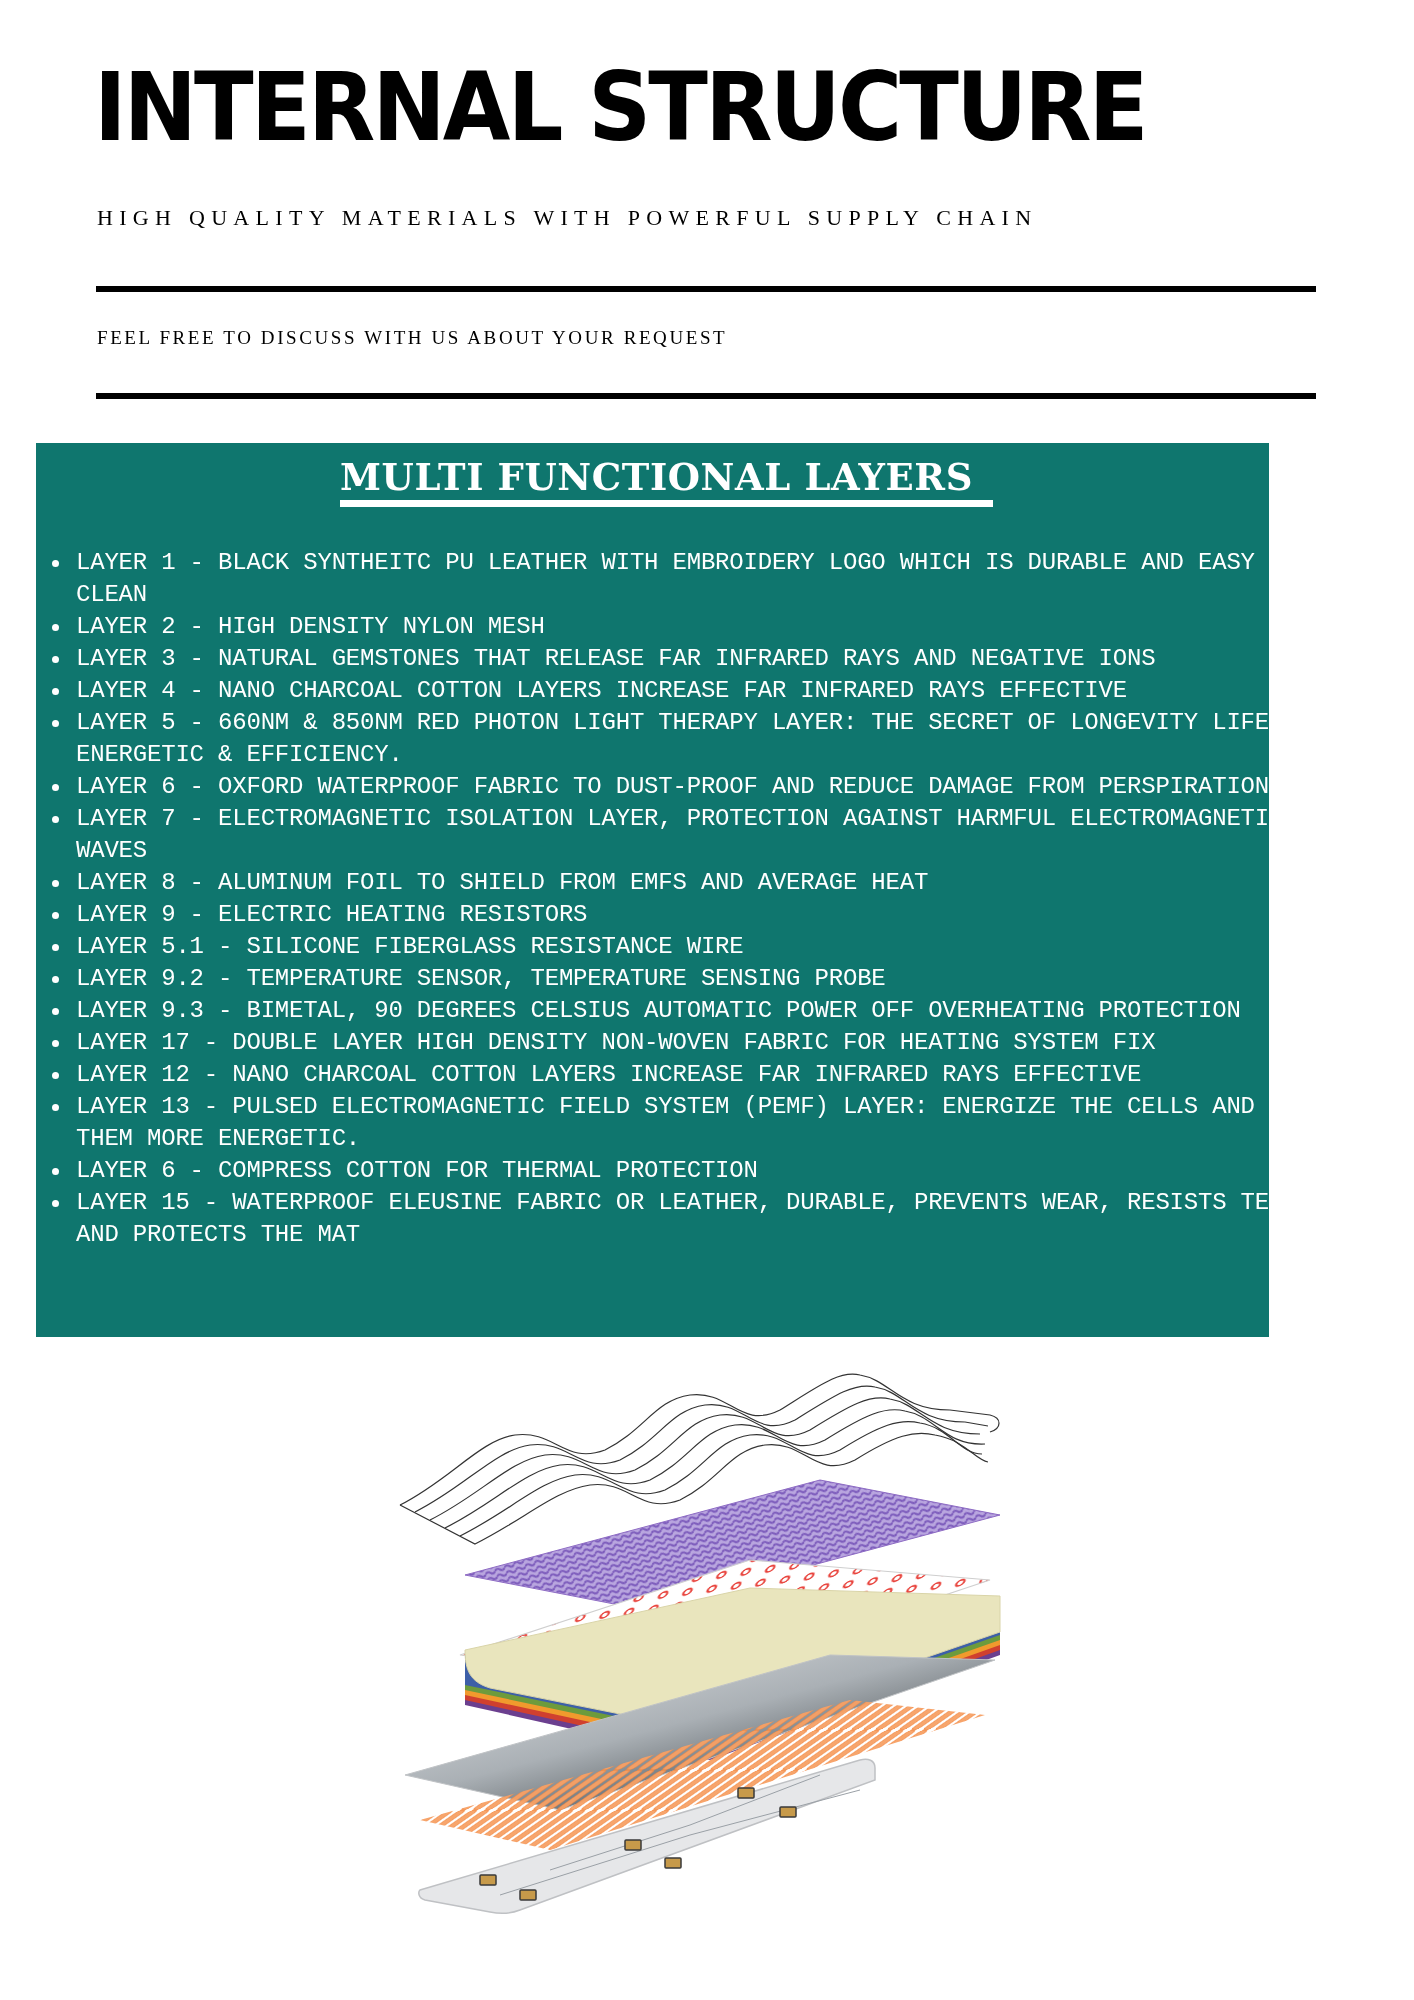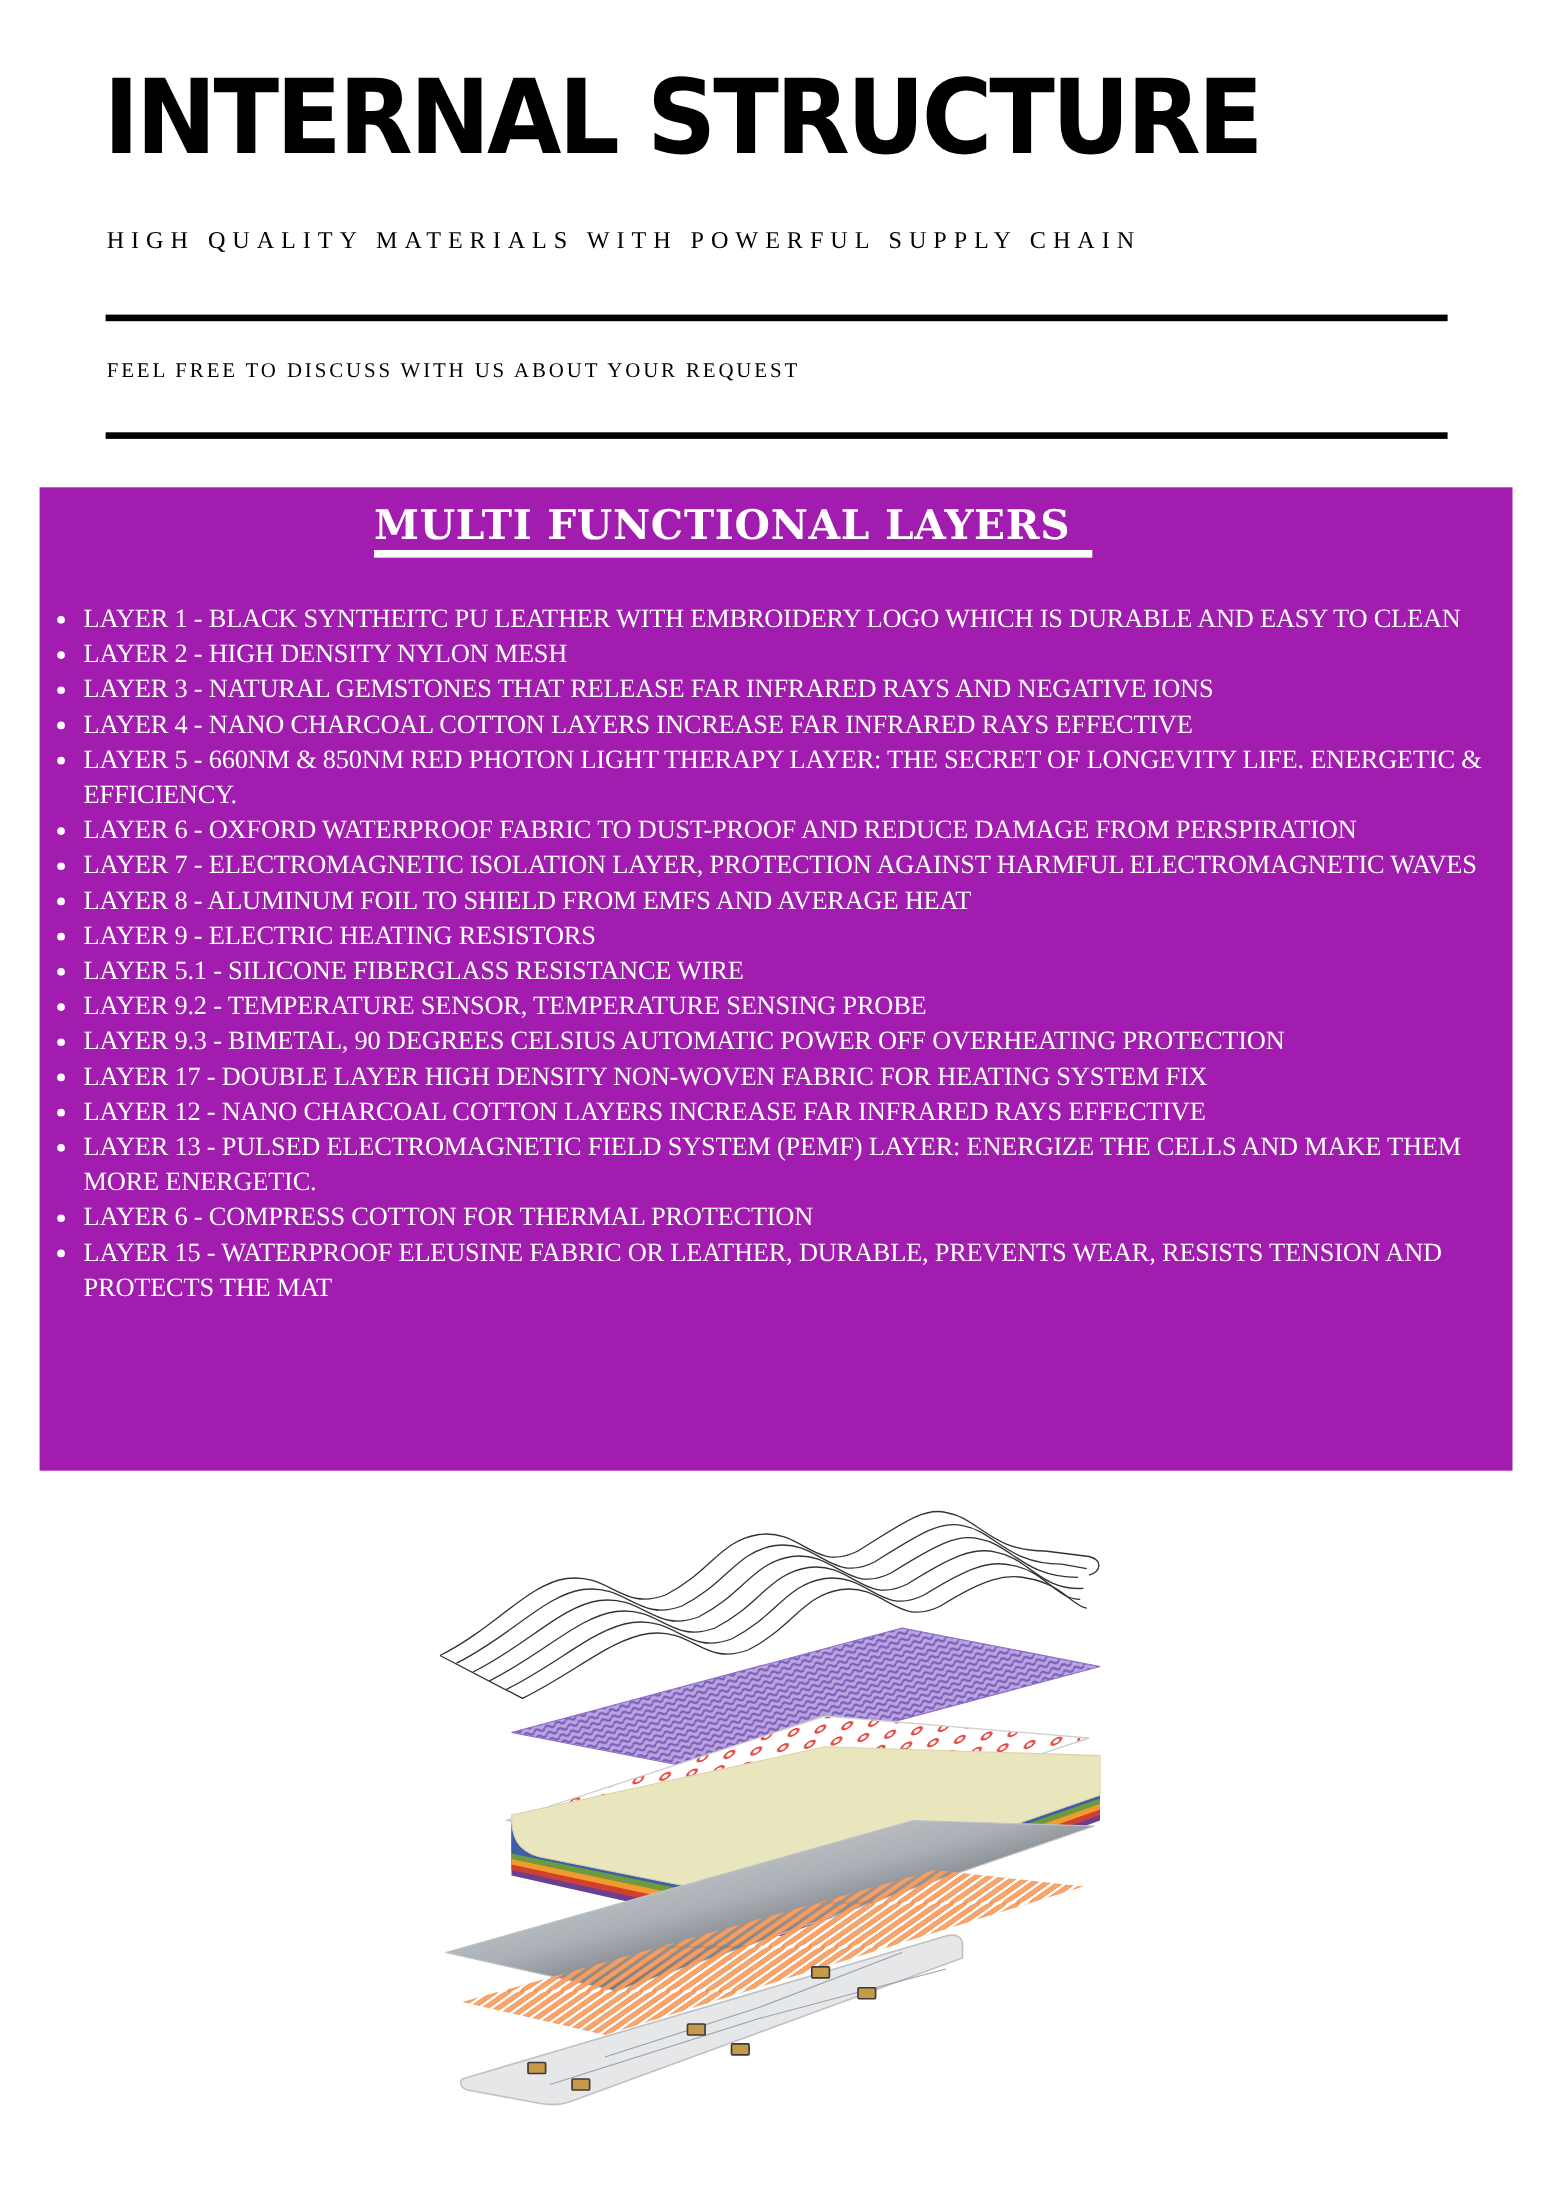"MULTI FUNCTIONAL LAYERS" #layers-panel { background: #a21caf -> #0f766e; width: 1339px -> 1233px }
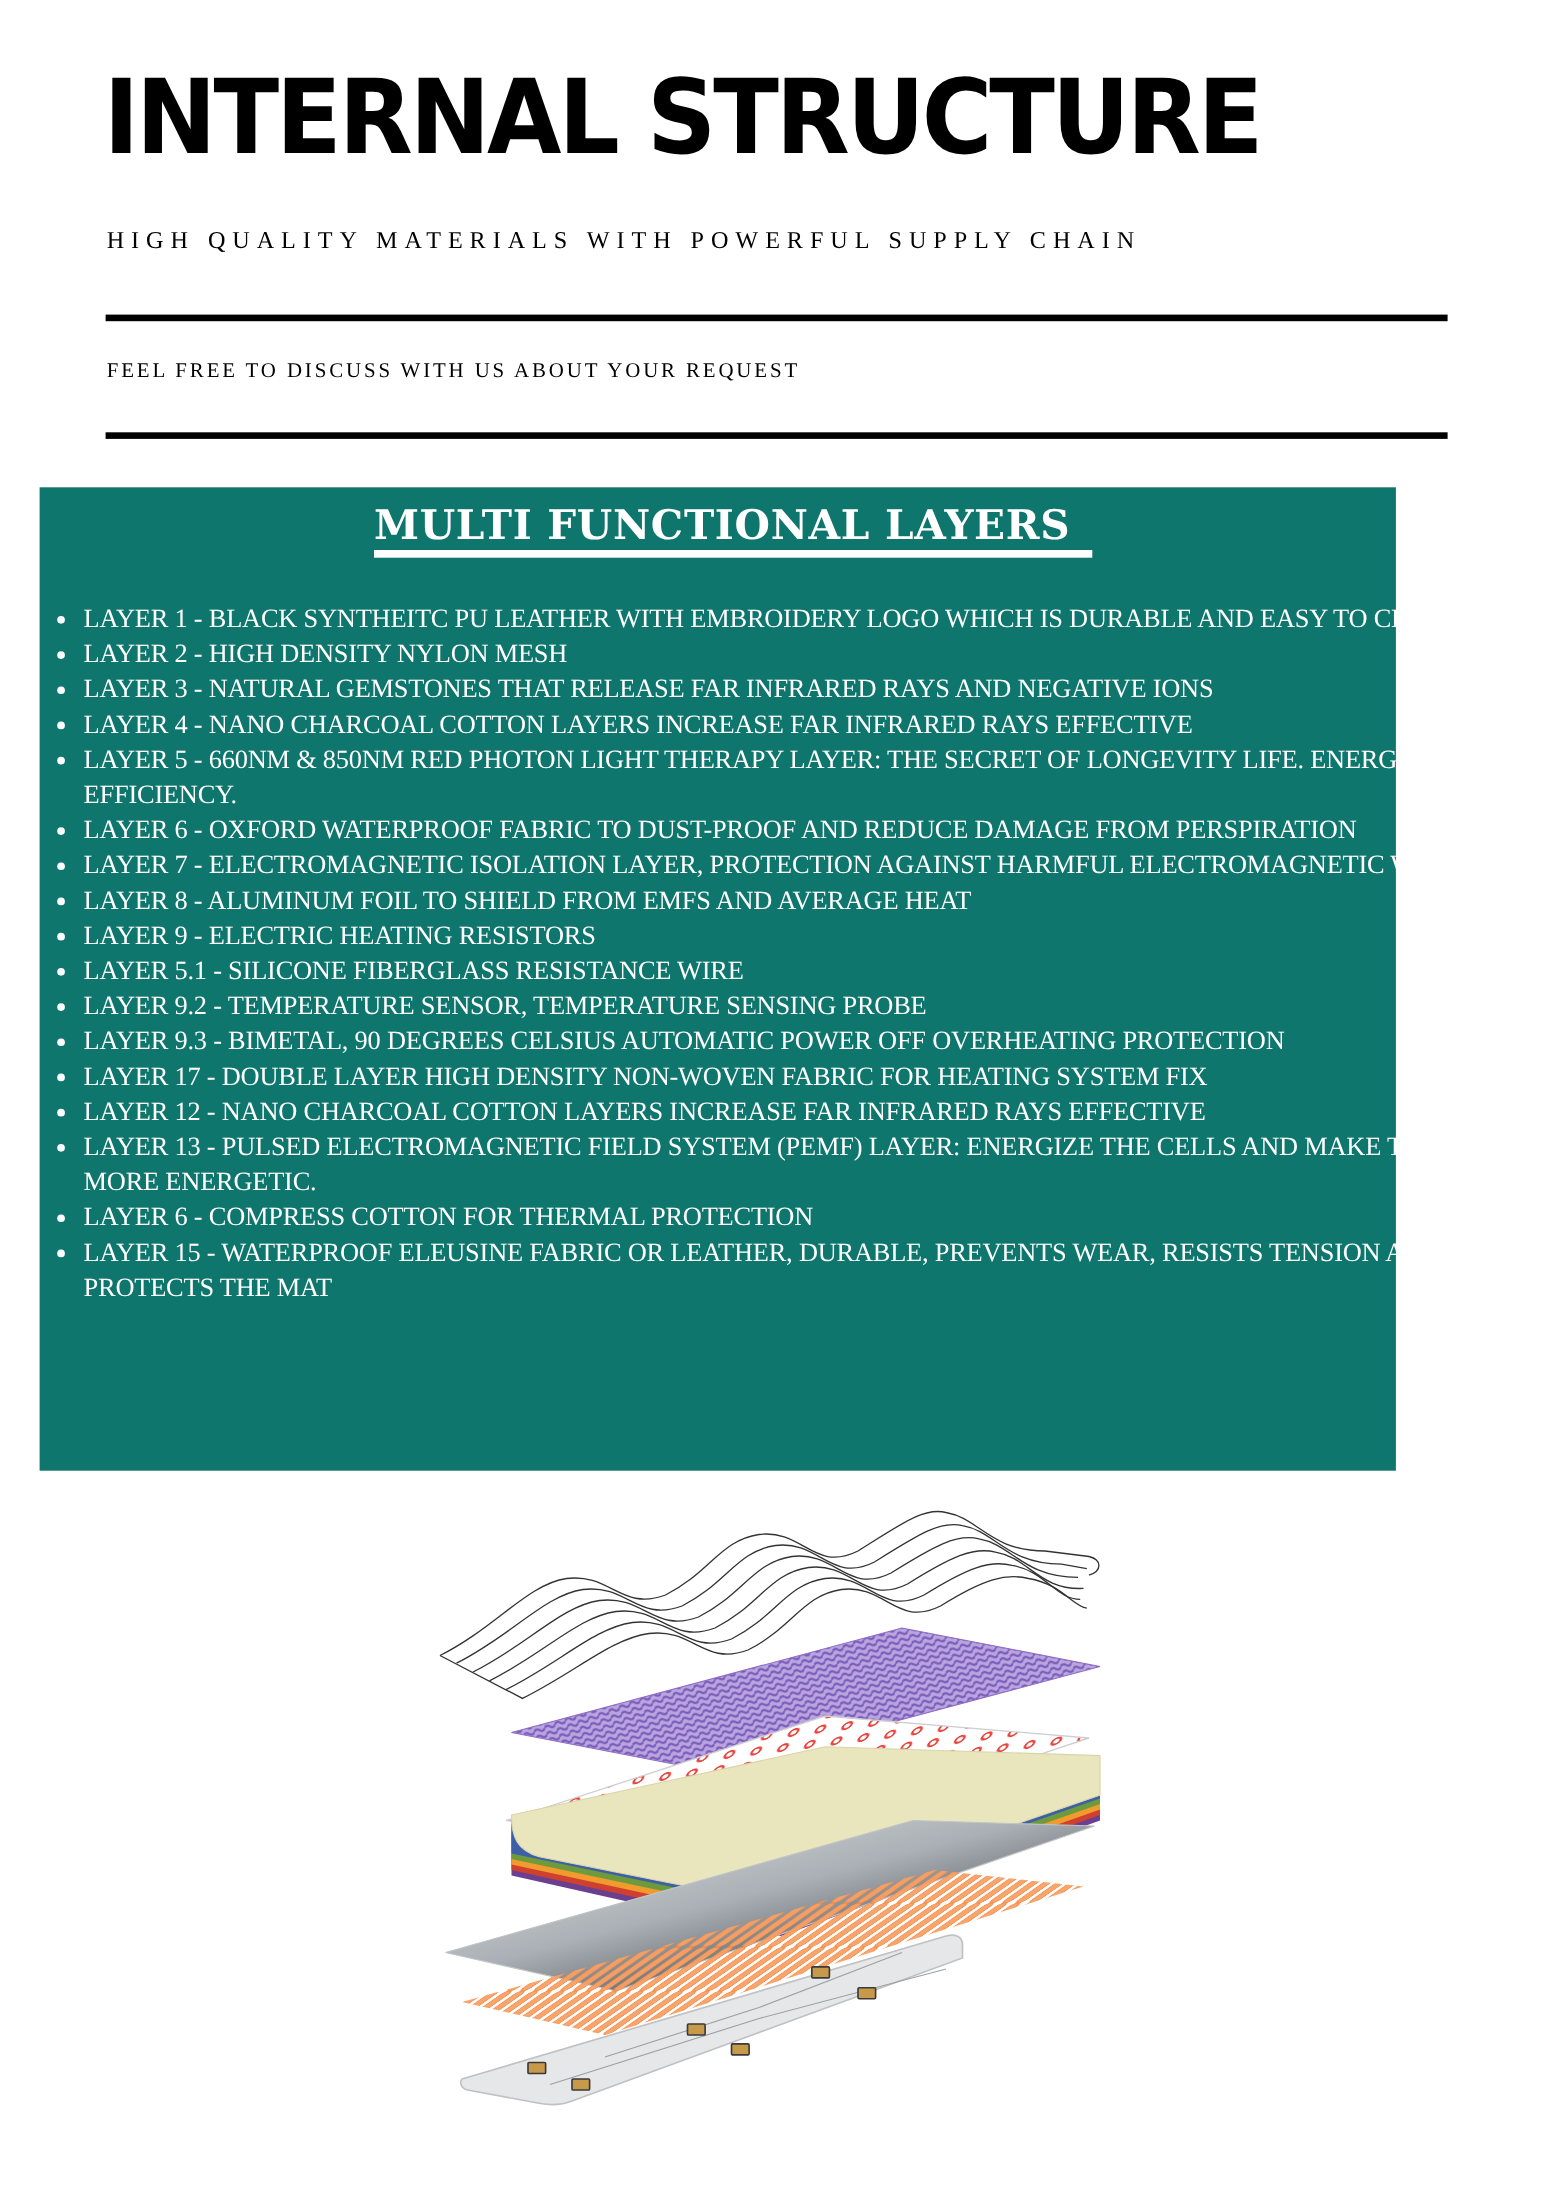"LAYER 1 - BLACK SYNTHEITC" #layers-list { font-family: Liberation Serif, serif -> Liberation Mono, monospace }
